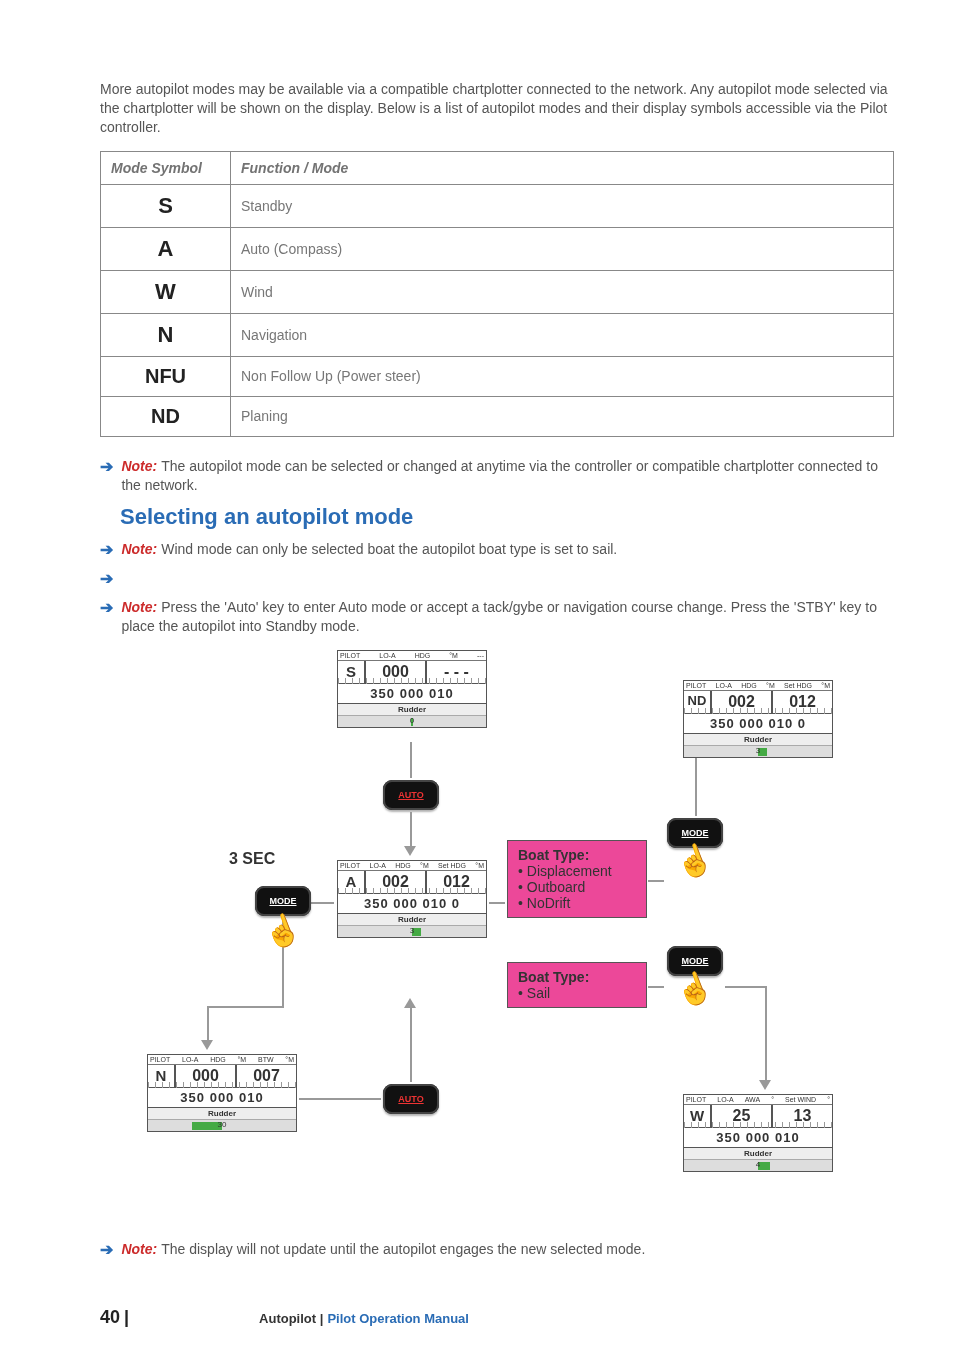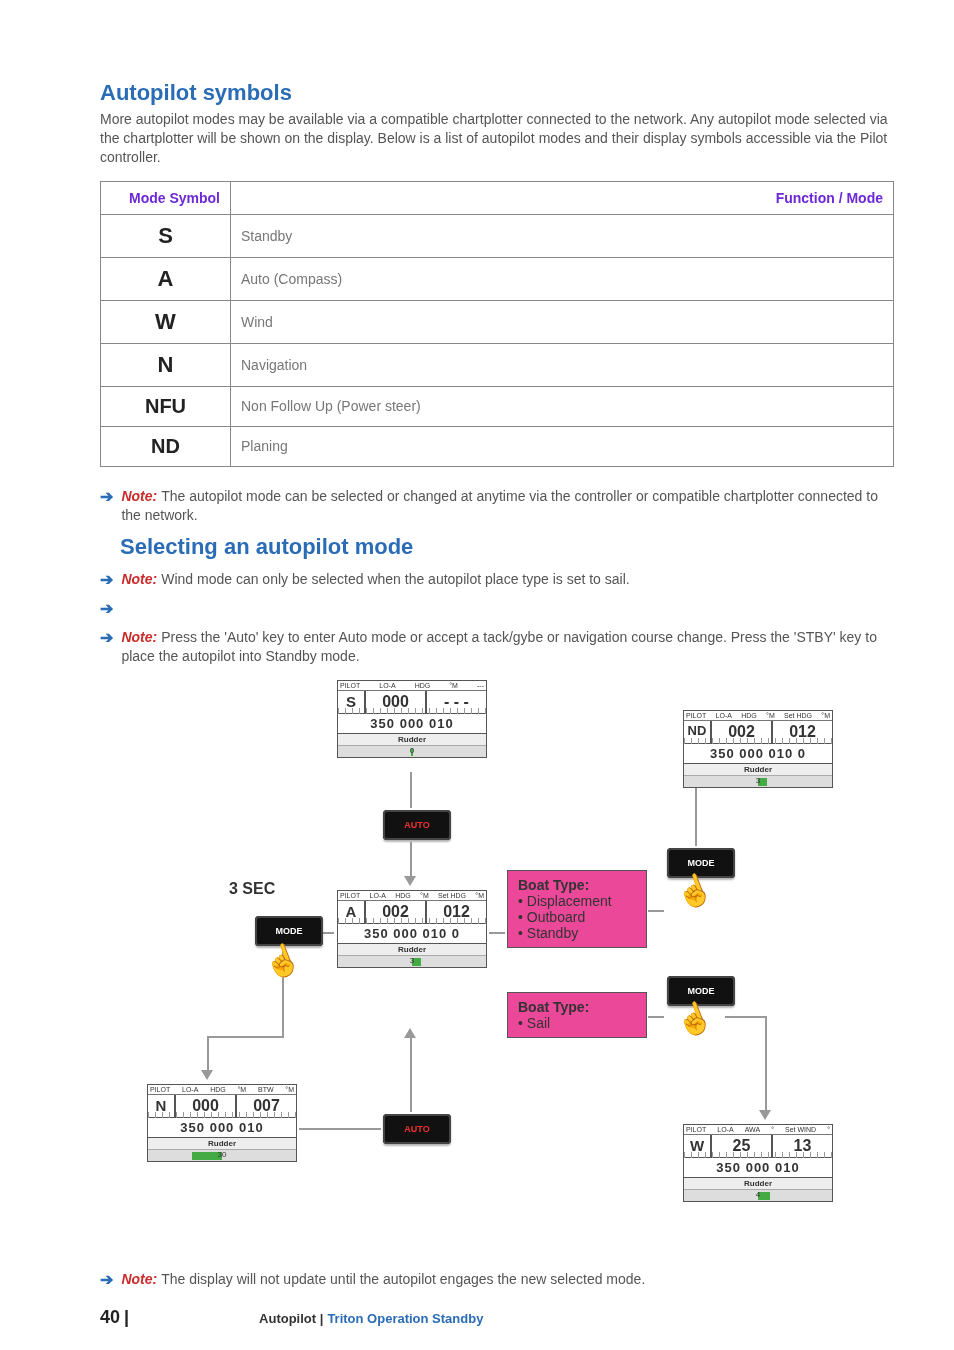"Autopilot symbols" h2.blue-h { html: <h2>Autopilot symbols</h2> -> none }
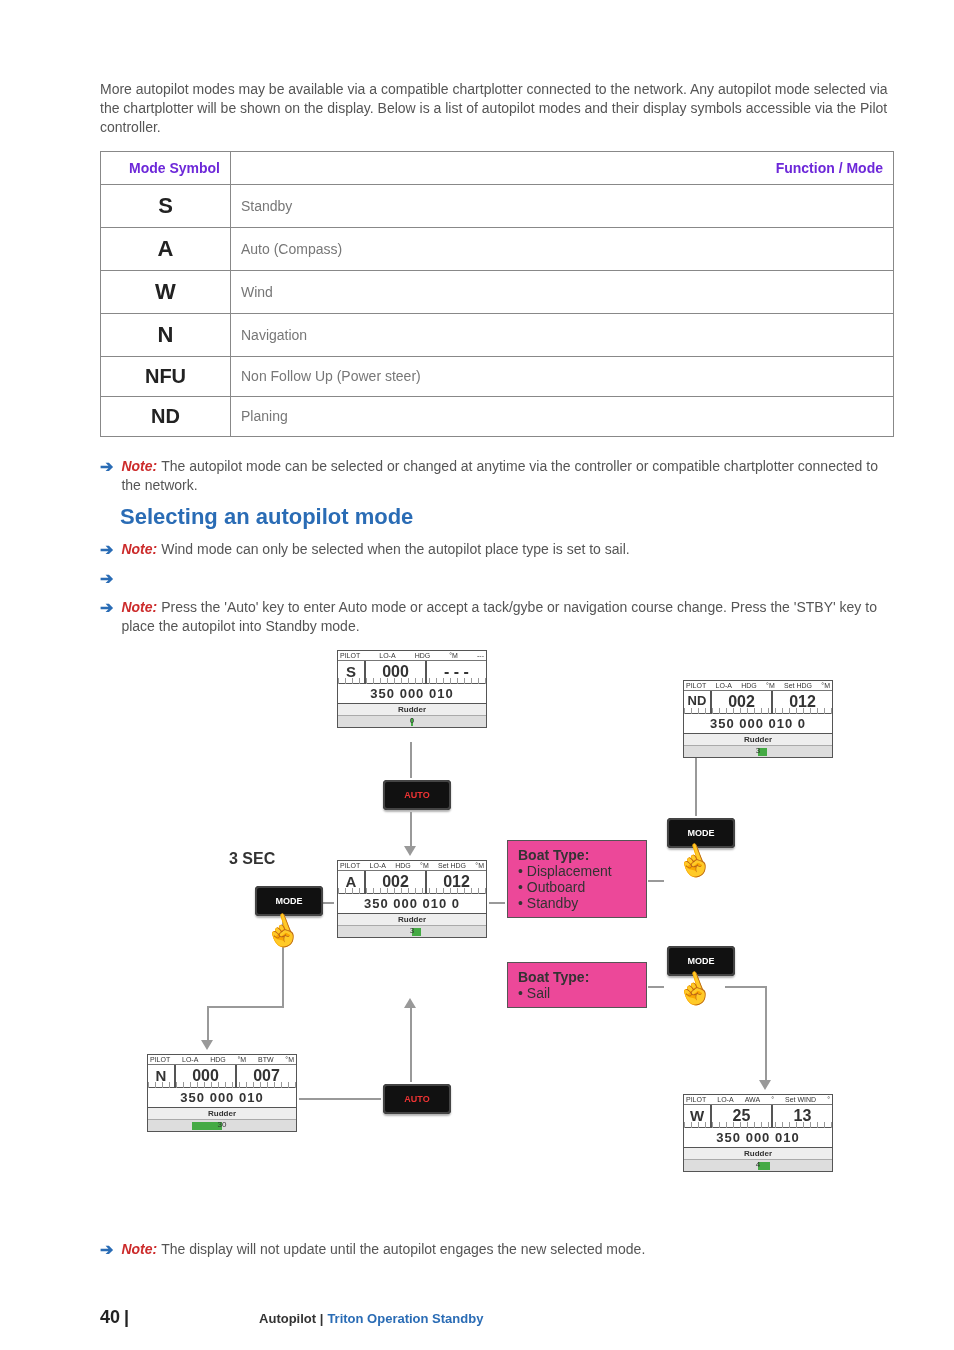"Mode Symbol" table.modes th { color: #6d28d9 -> #737373; font-style: none -> italic; text-align: right -> left }
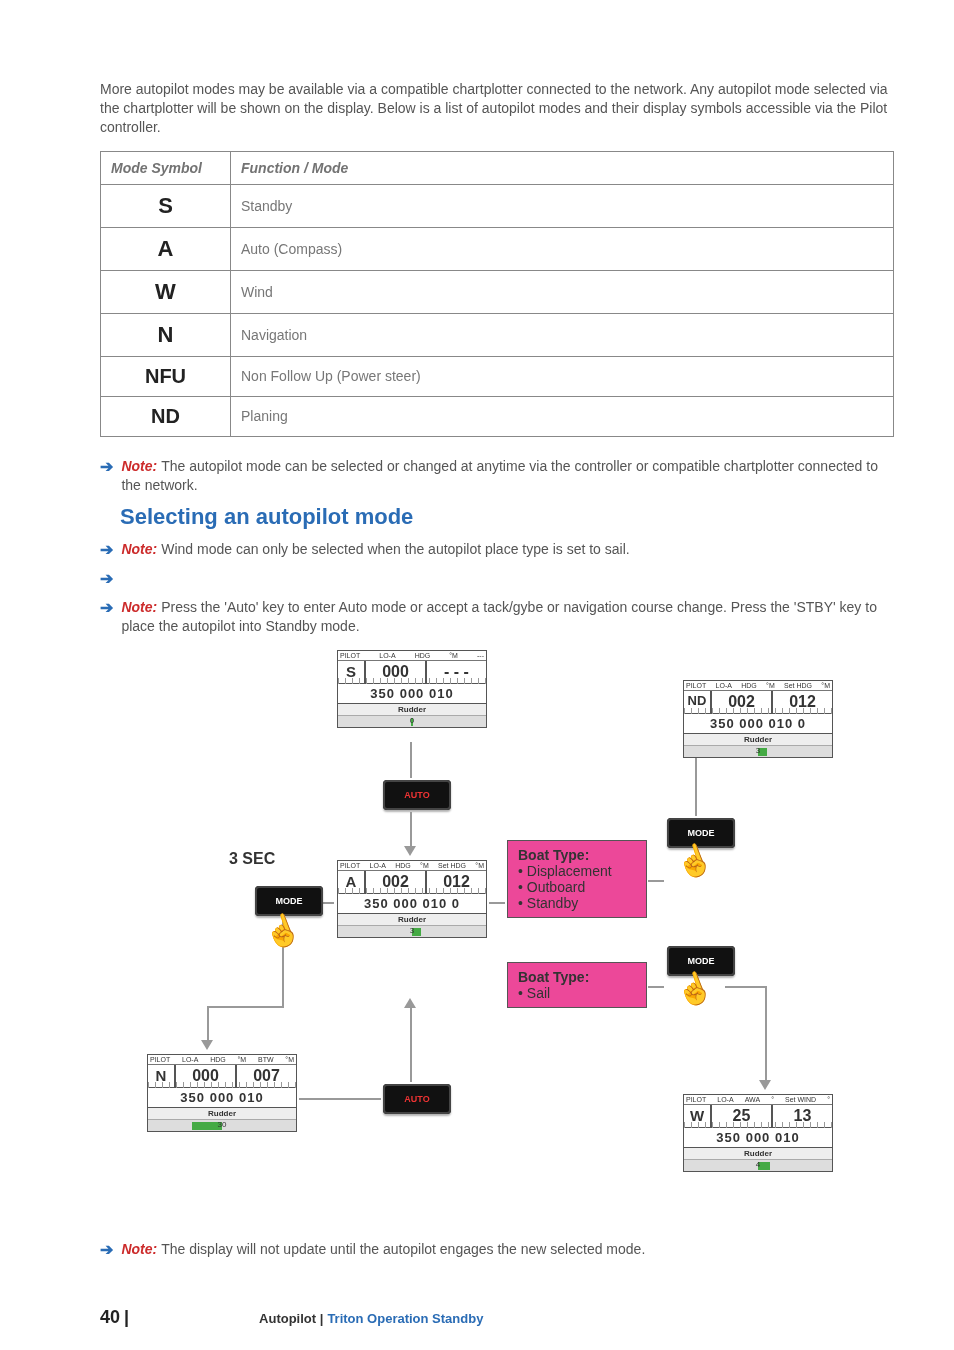"Wind mode can only be" span { text: when the autopilot place -> boat the autopilot boat }
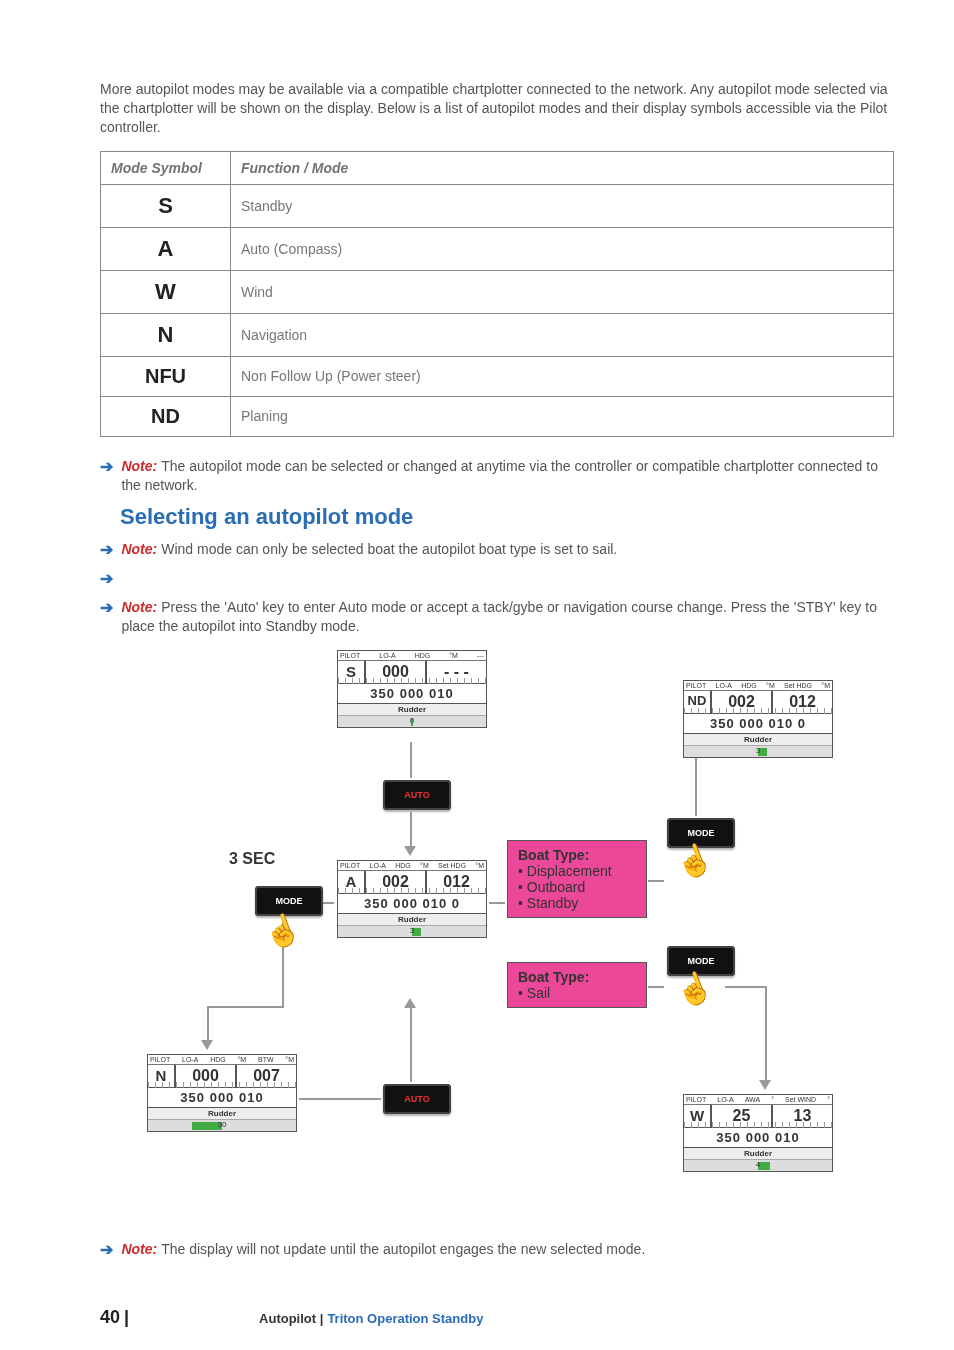"AUTO" .key { border-radius: 4px -> 9px; text-decoration: none -> underline; width: 68px -> 56px }
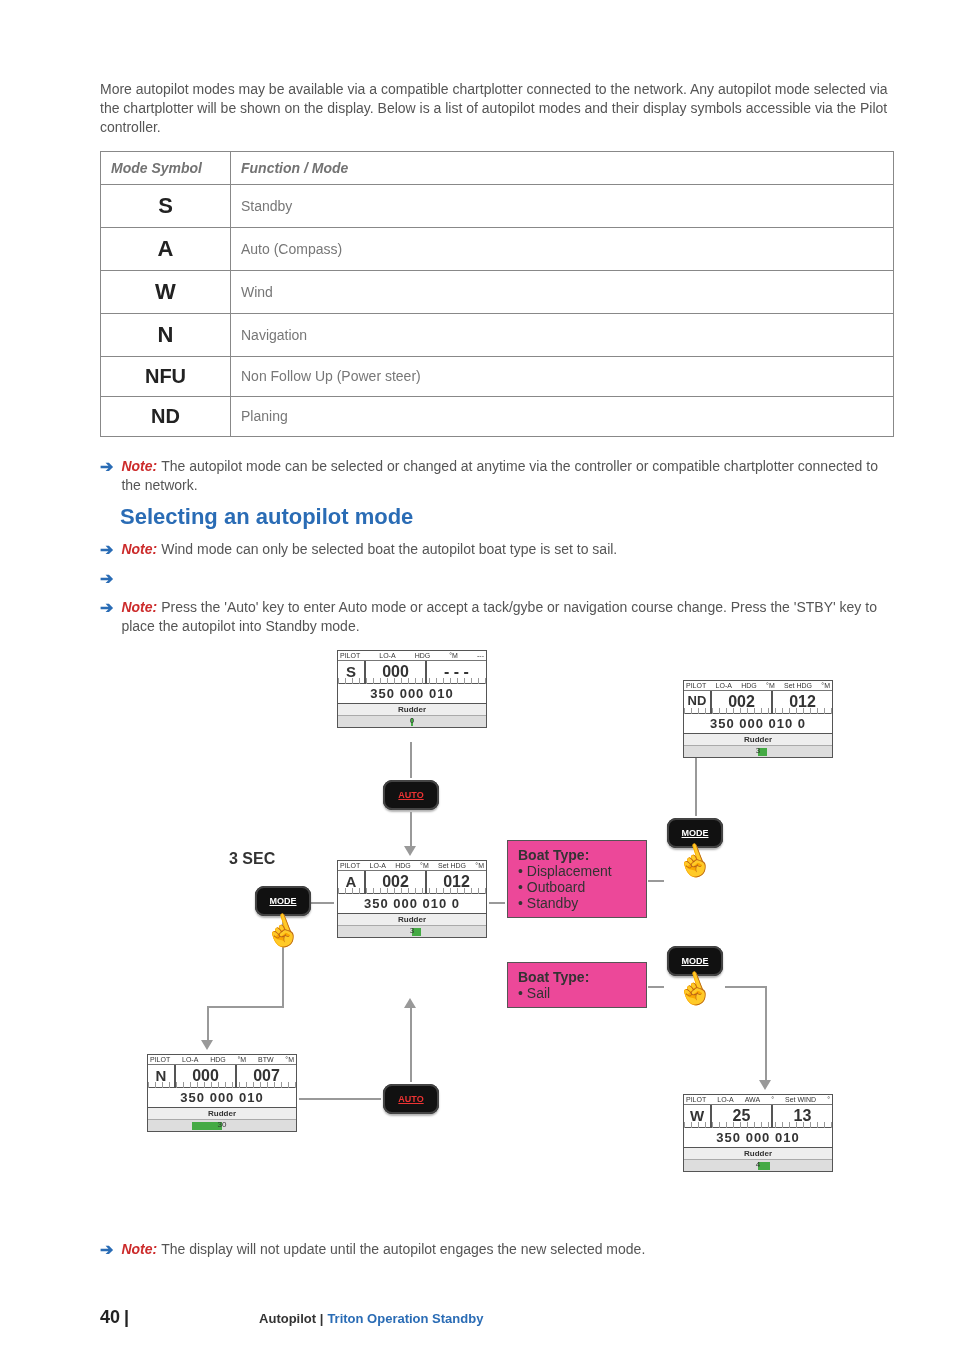"• Standby" div { text: Standby -> NoDrift }
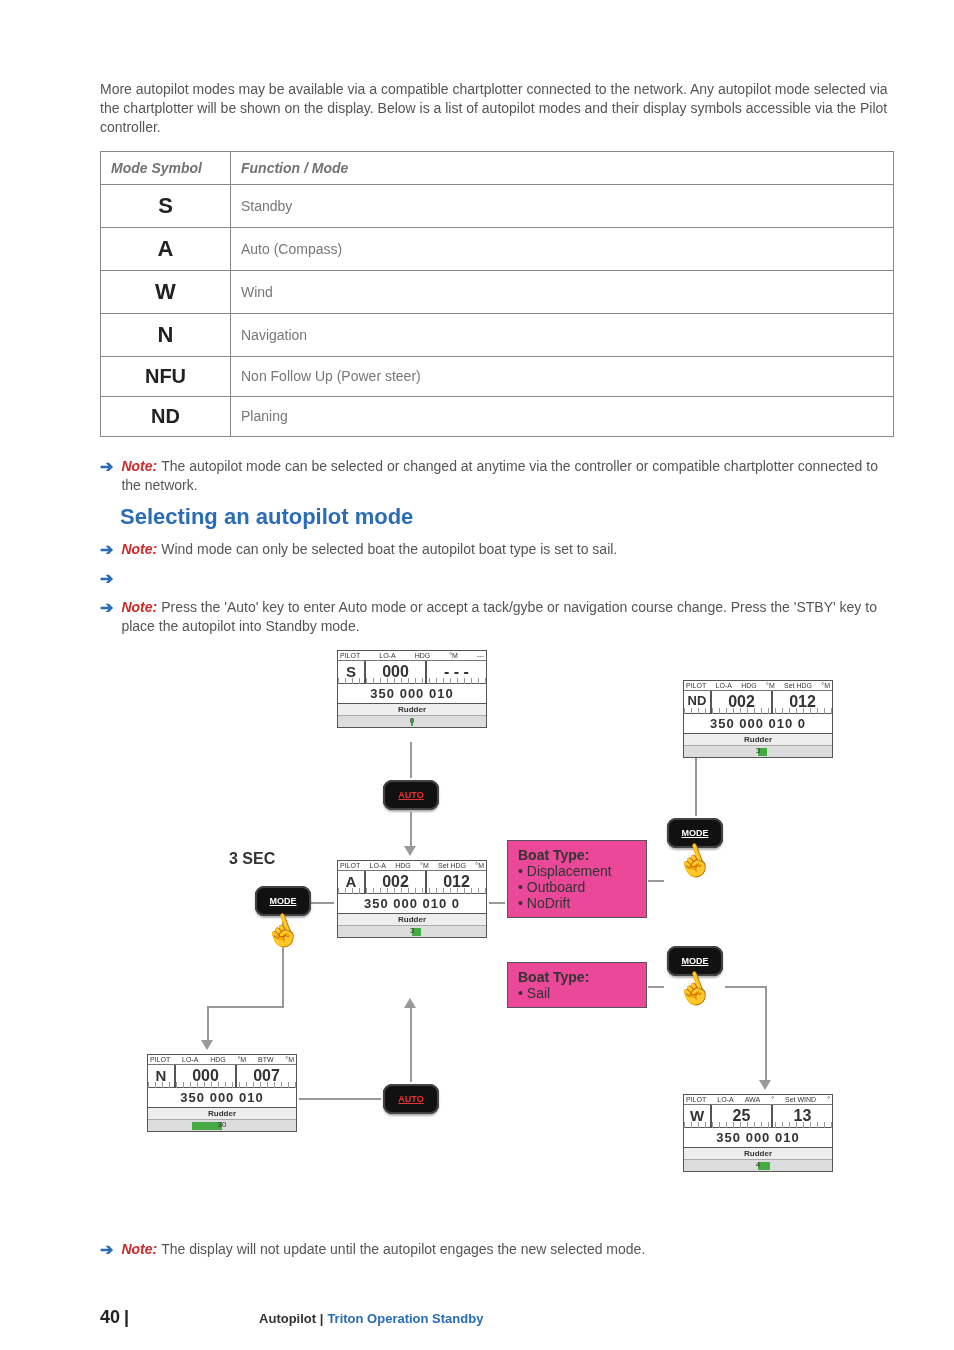"Triton Operation Standby" span.ft-doc { text: Triton Operation Standby -> Pilot Operation Manual }
